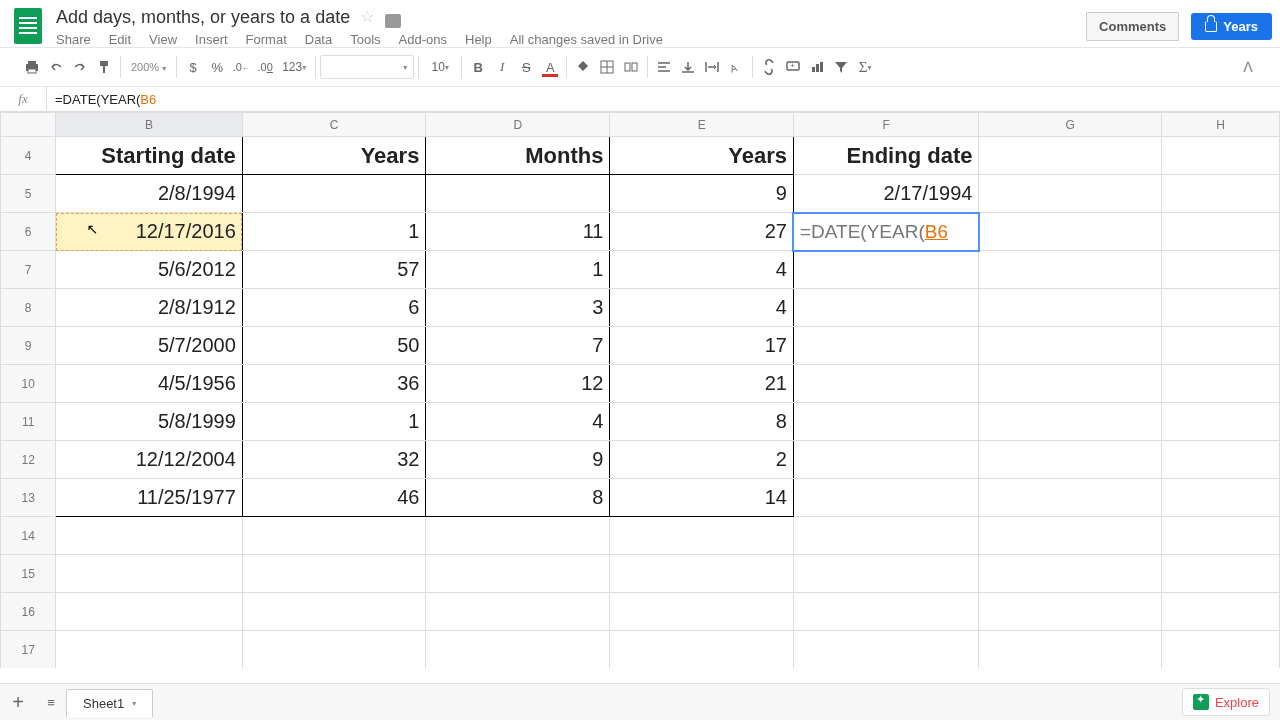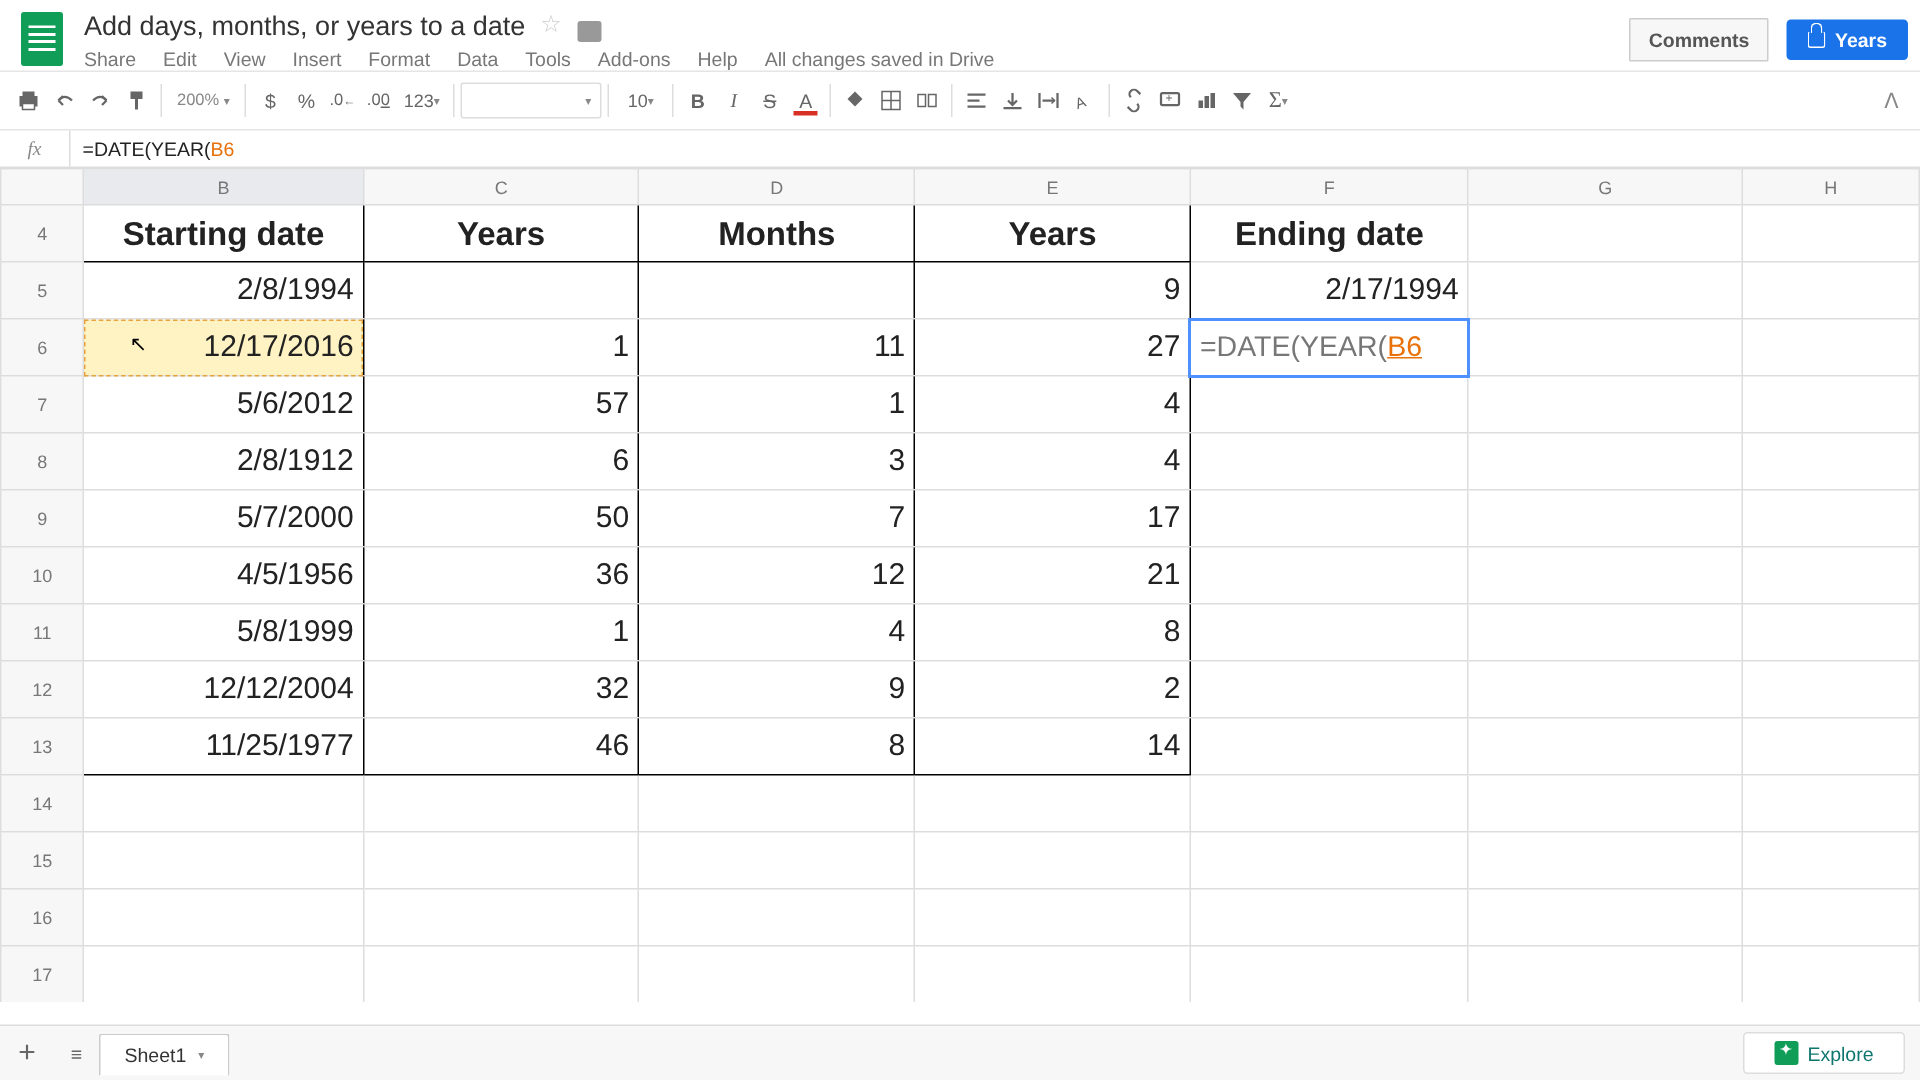"200% ▾" .toolbar { padding: 0 7px -> 0 20px }
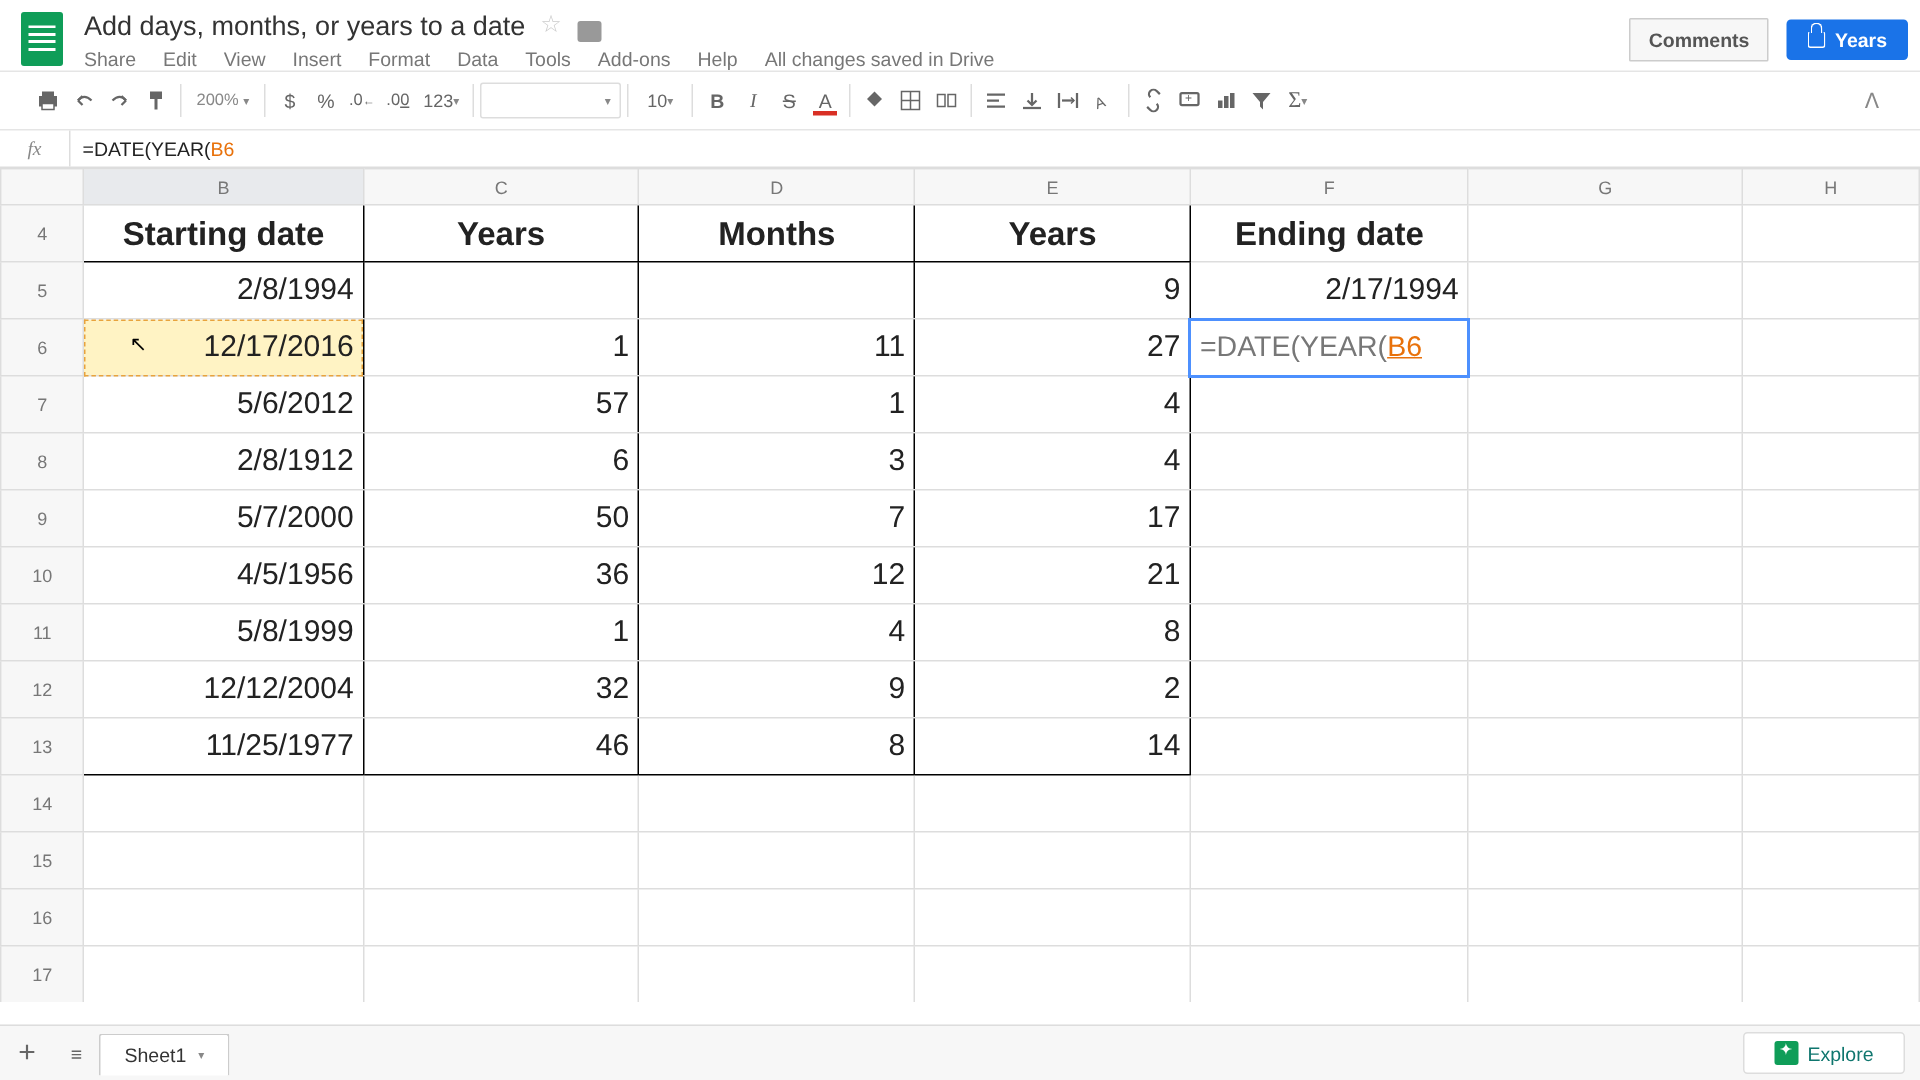"Starting date" .hdrcell { text-align: center -> right }
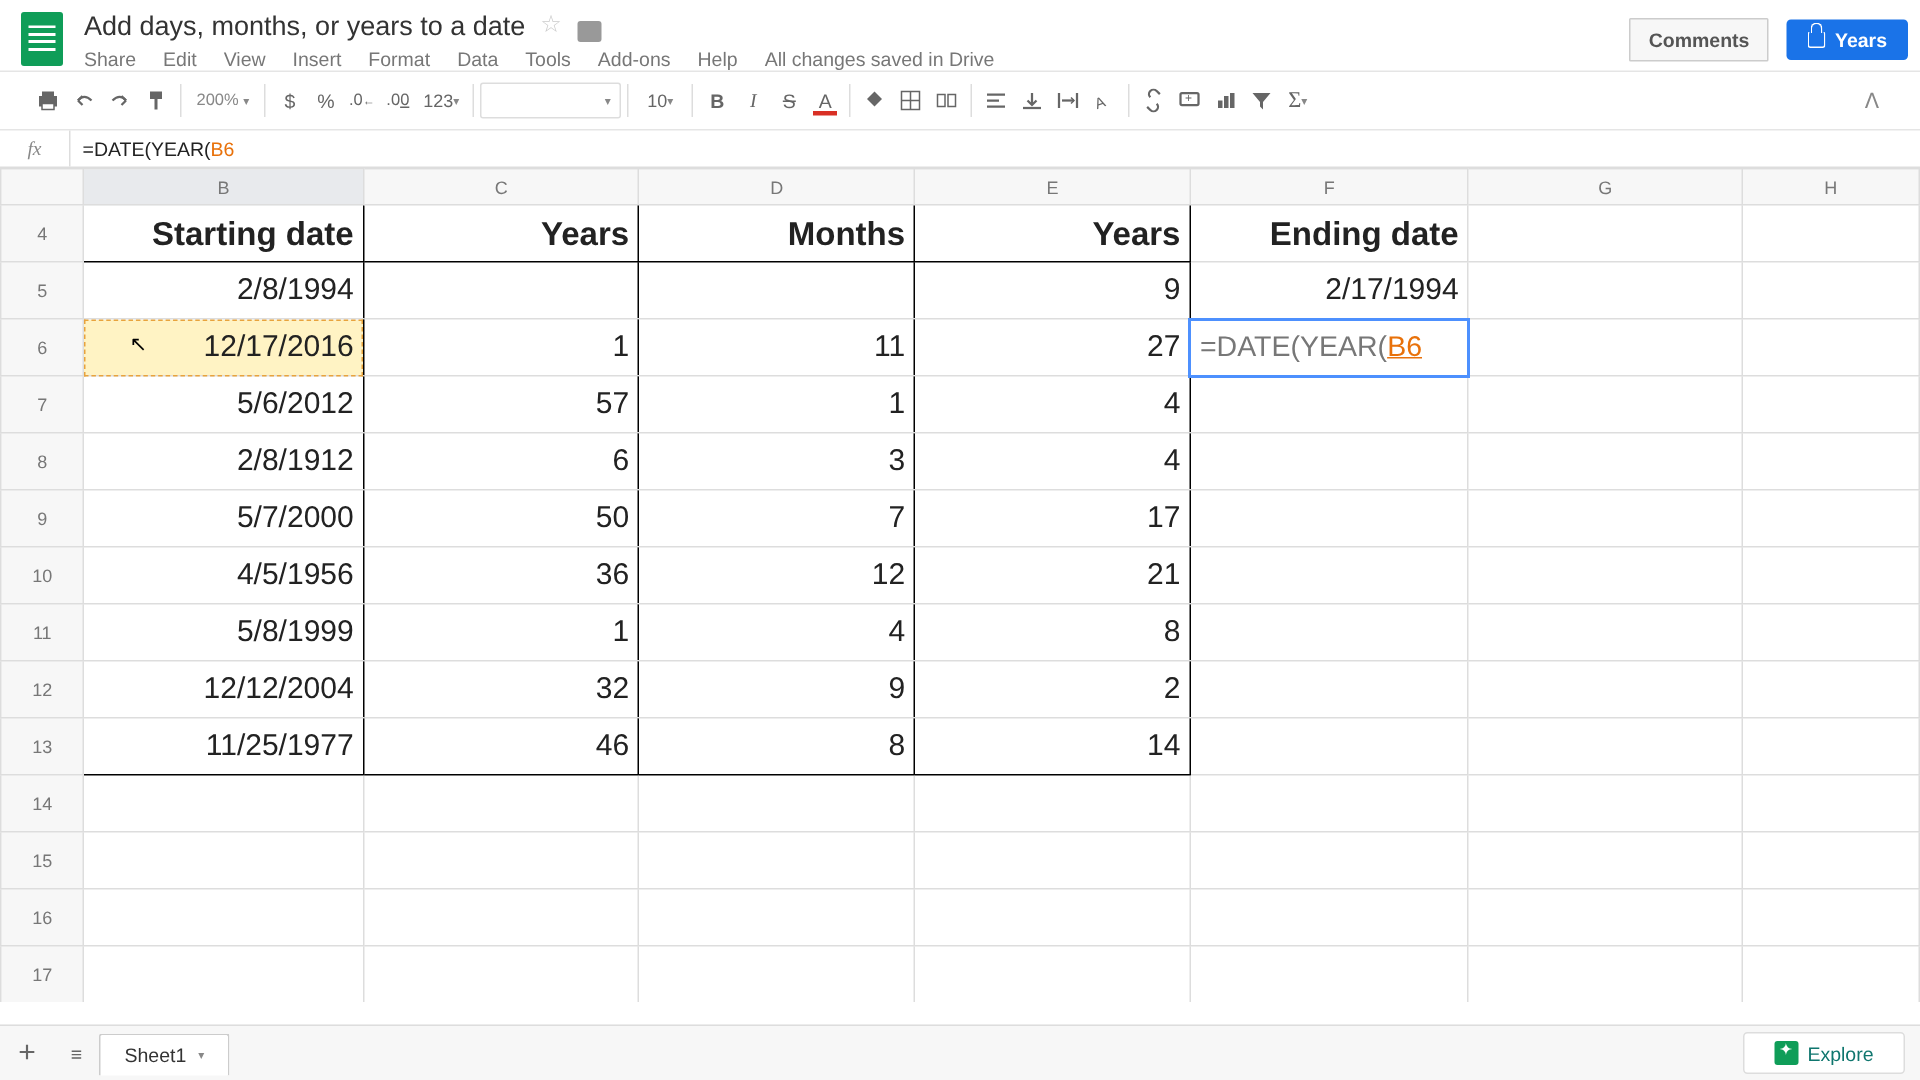"Explore" .explore { color: #0f766e -> #ef4444; padding: 5px 20px -> 5px 10px }
